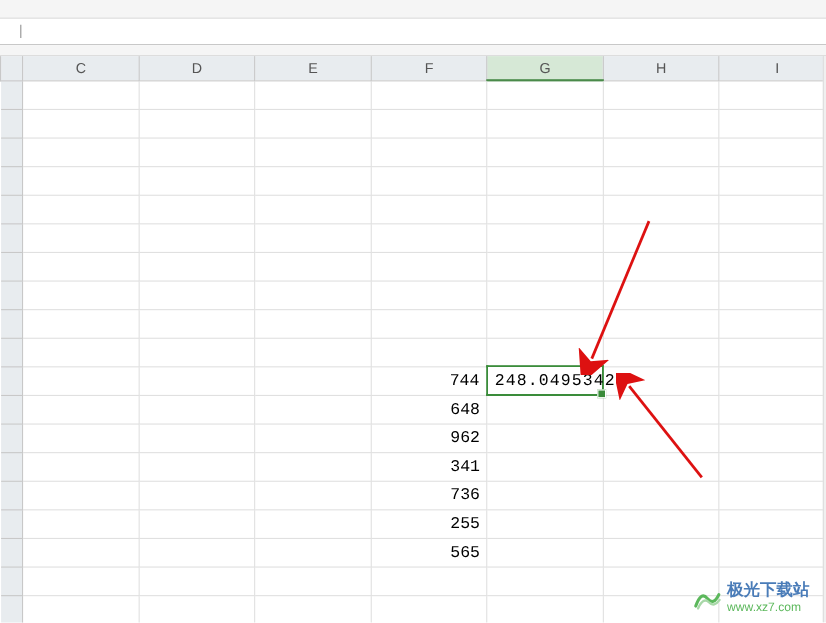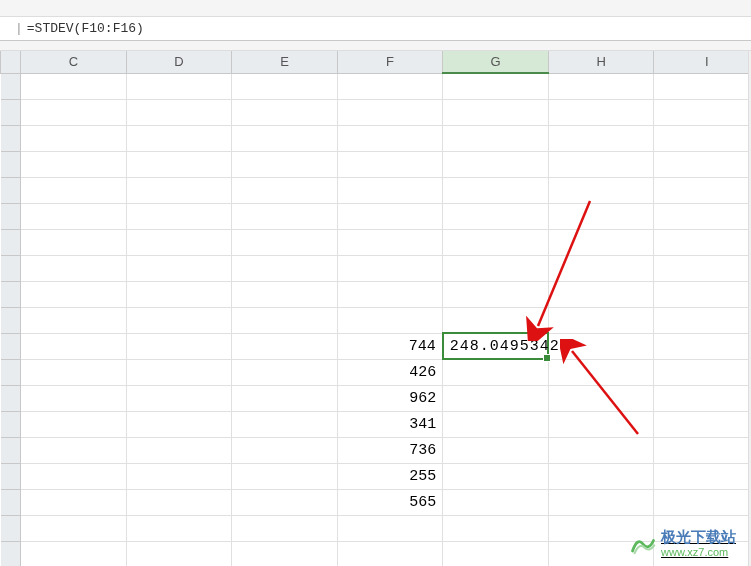"=STDEV(F10:F16)" span { html: <span>=STDEV(F10:F16)</span> -> none }
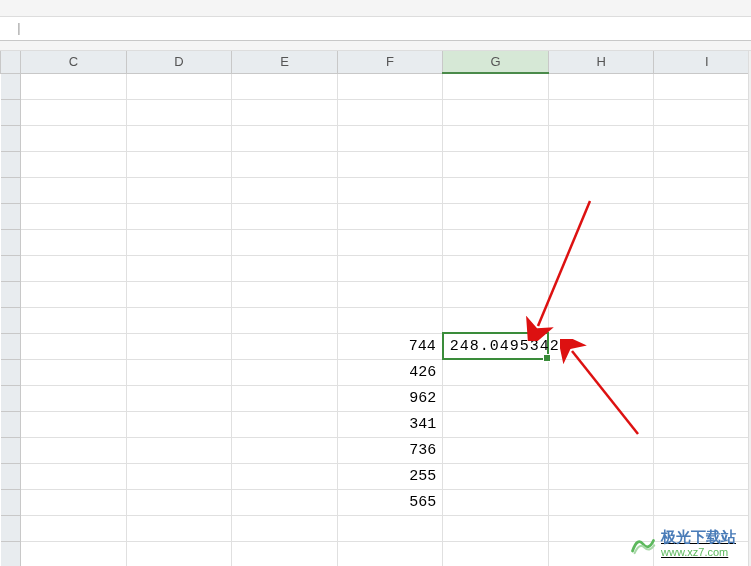"426" td.cell { text: 426 -> 648 }
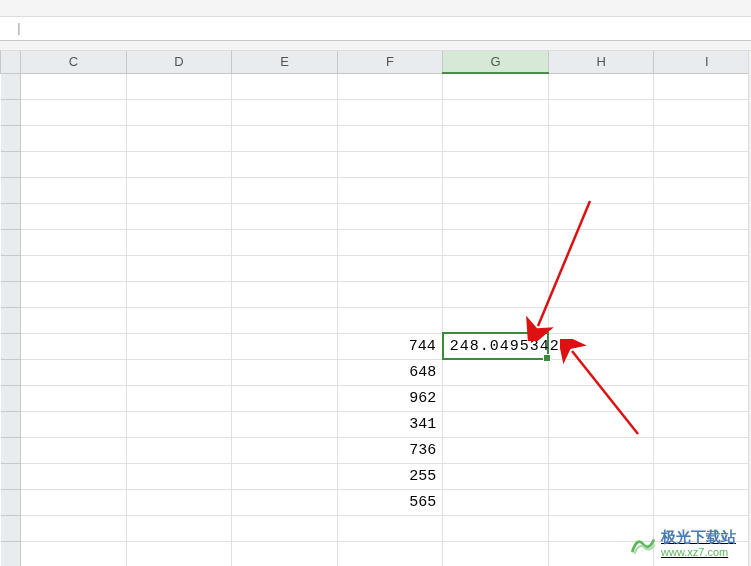"极光下载站" .watermark { text-decoration: underline -> none }
